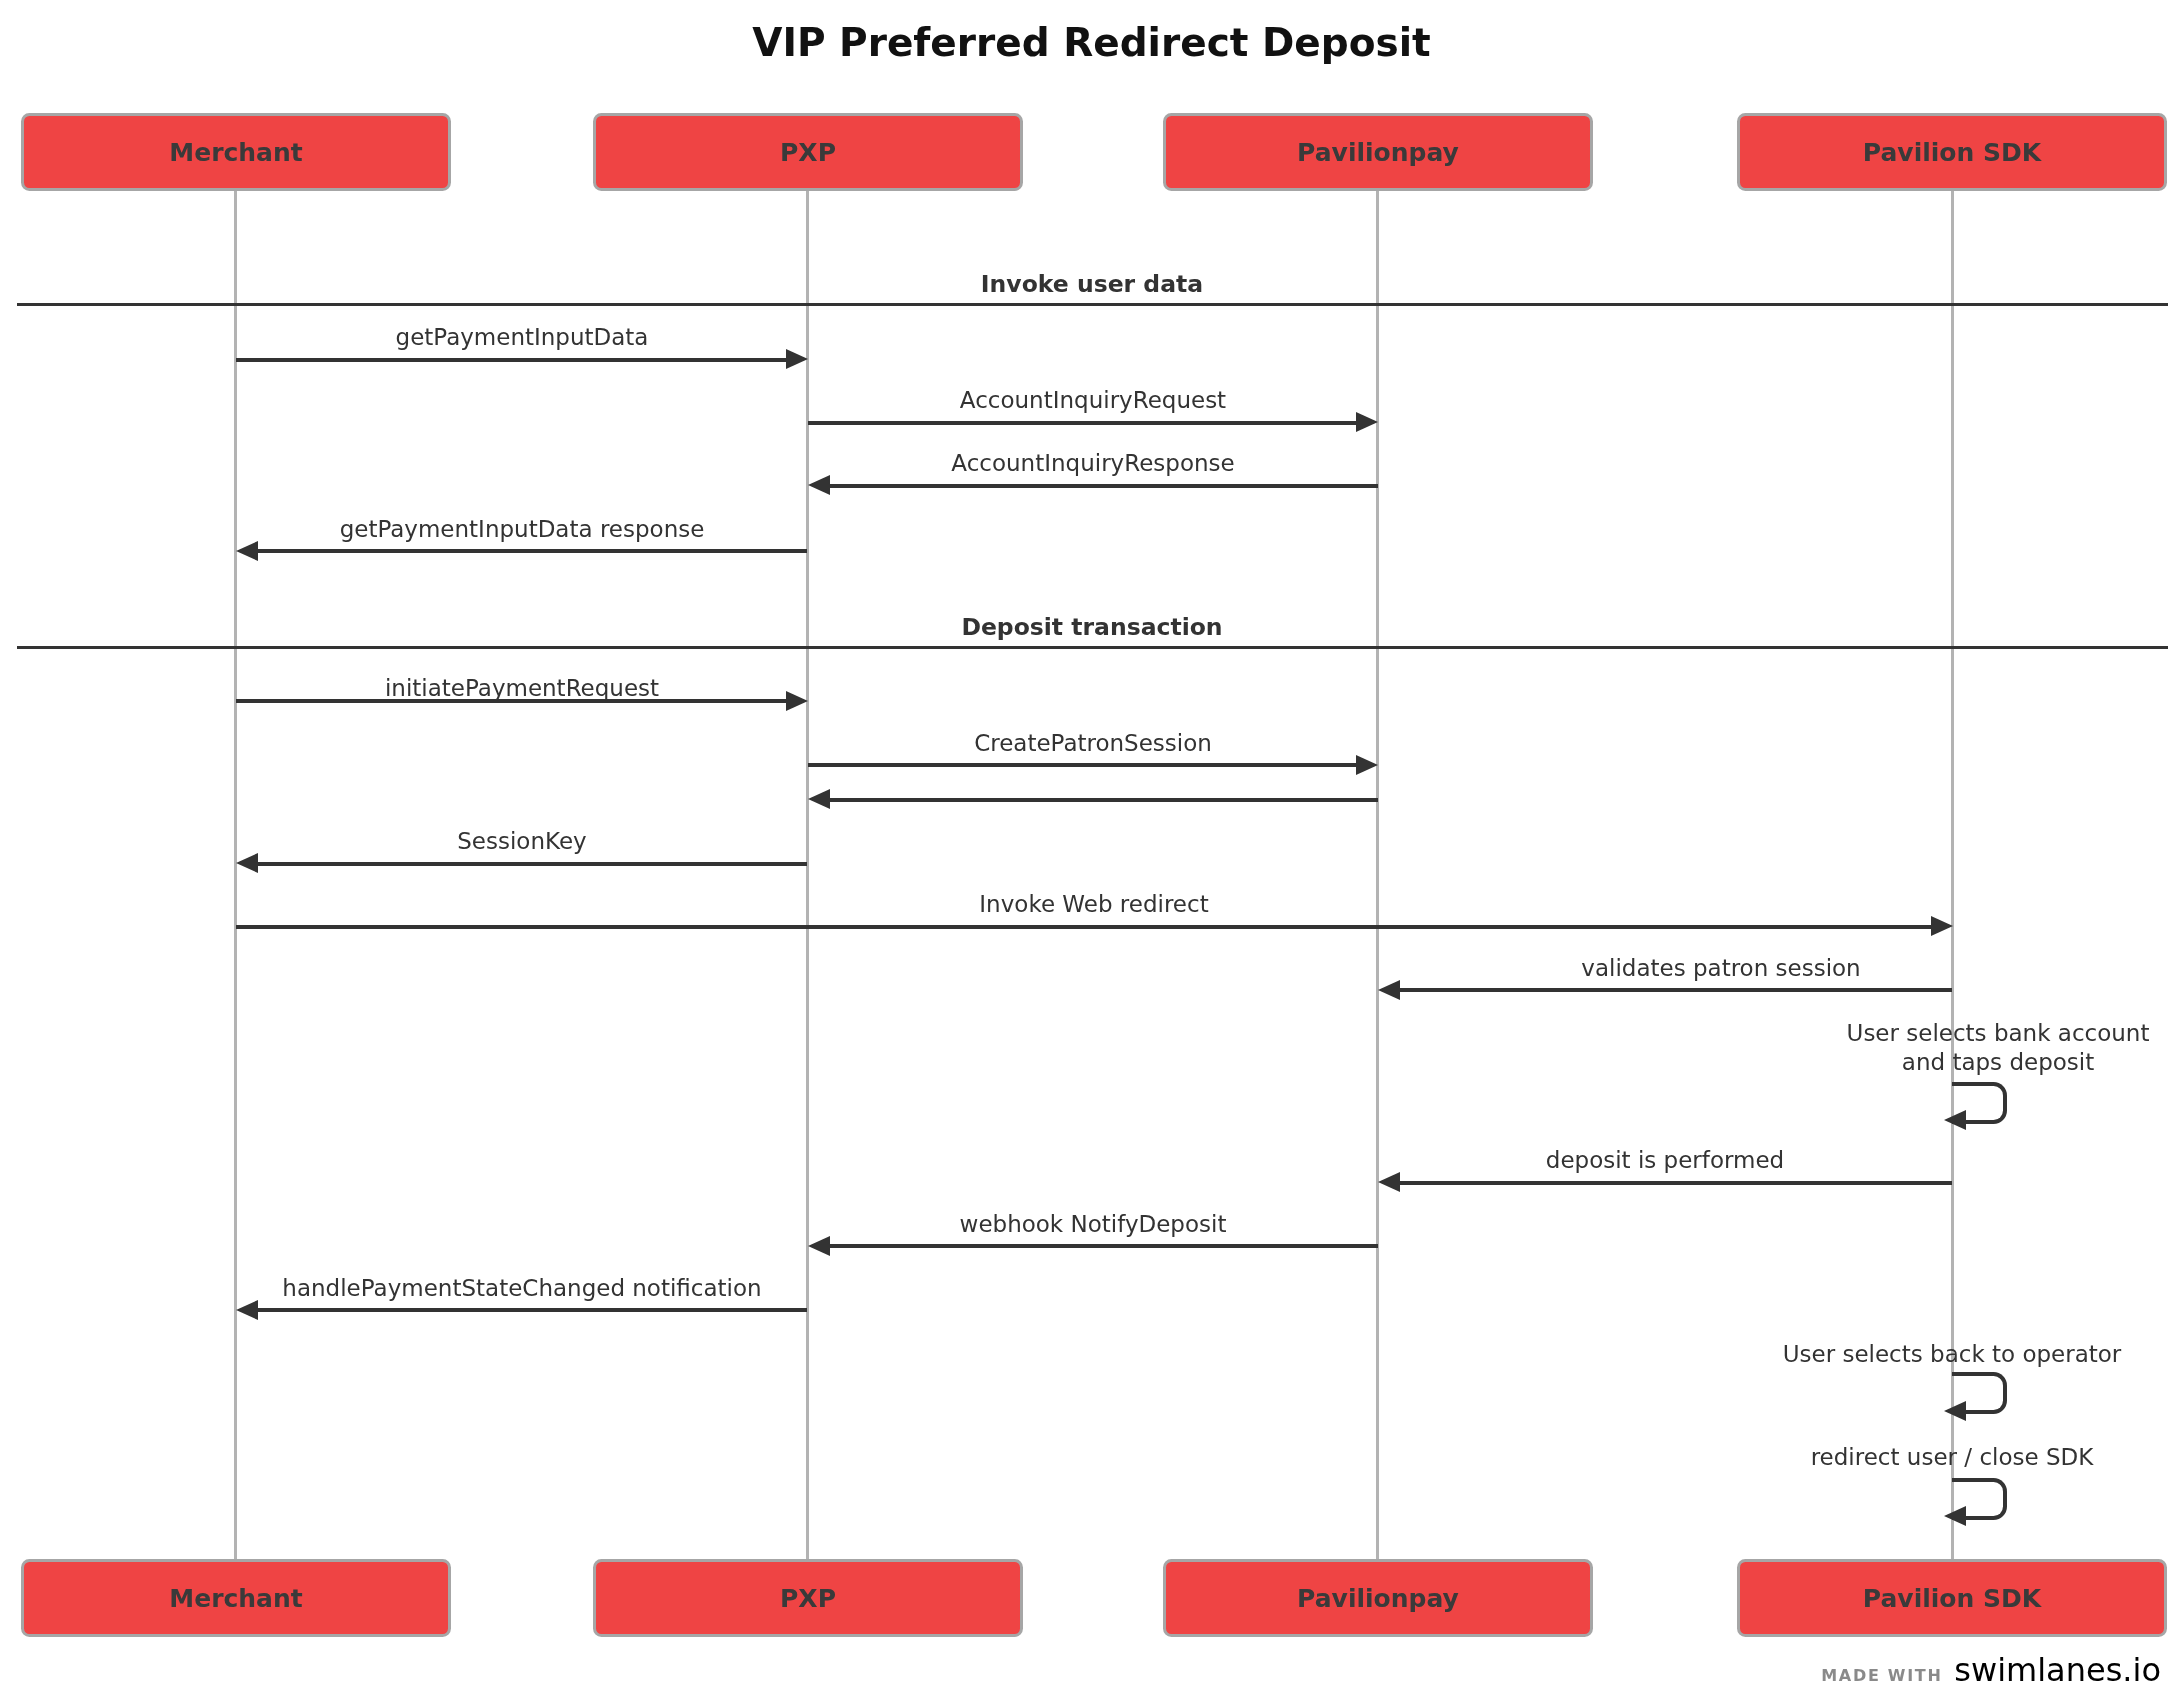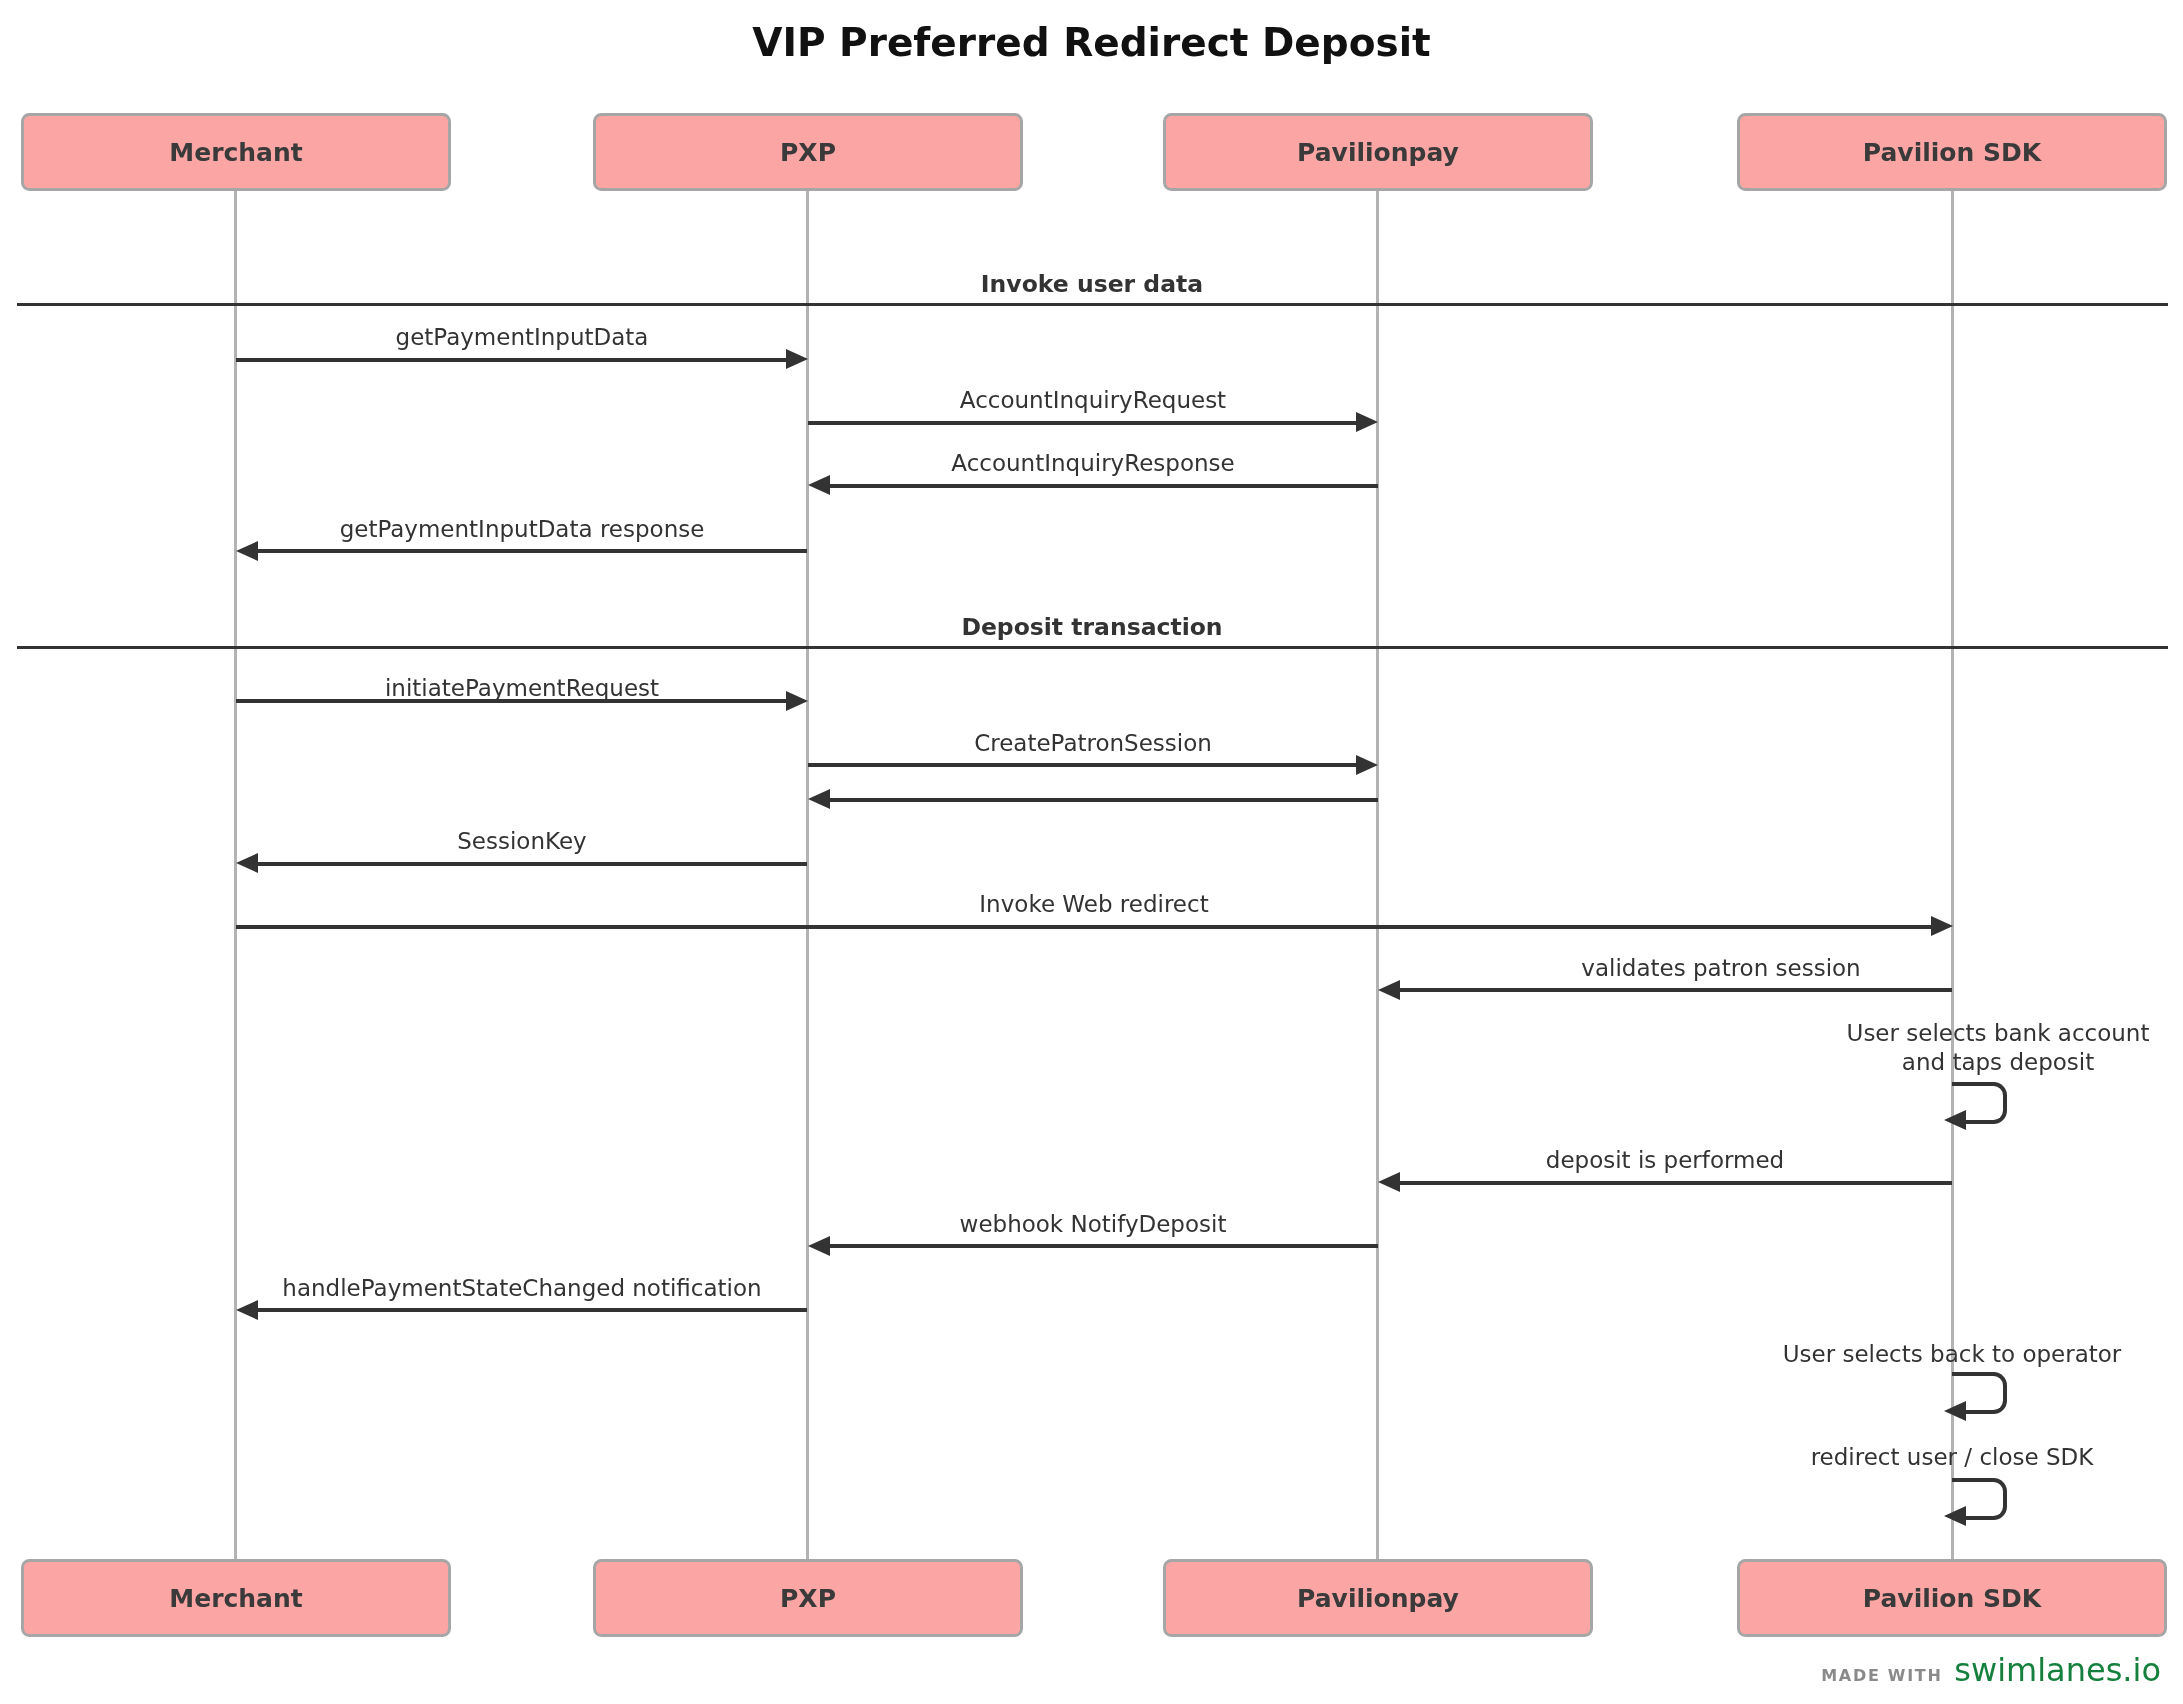"Merchant" .actor-box { background: #fca5a5 -> #ef4444 }
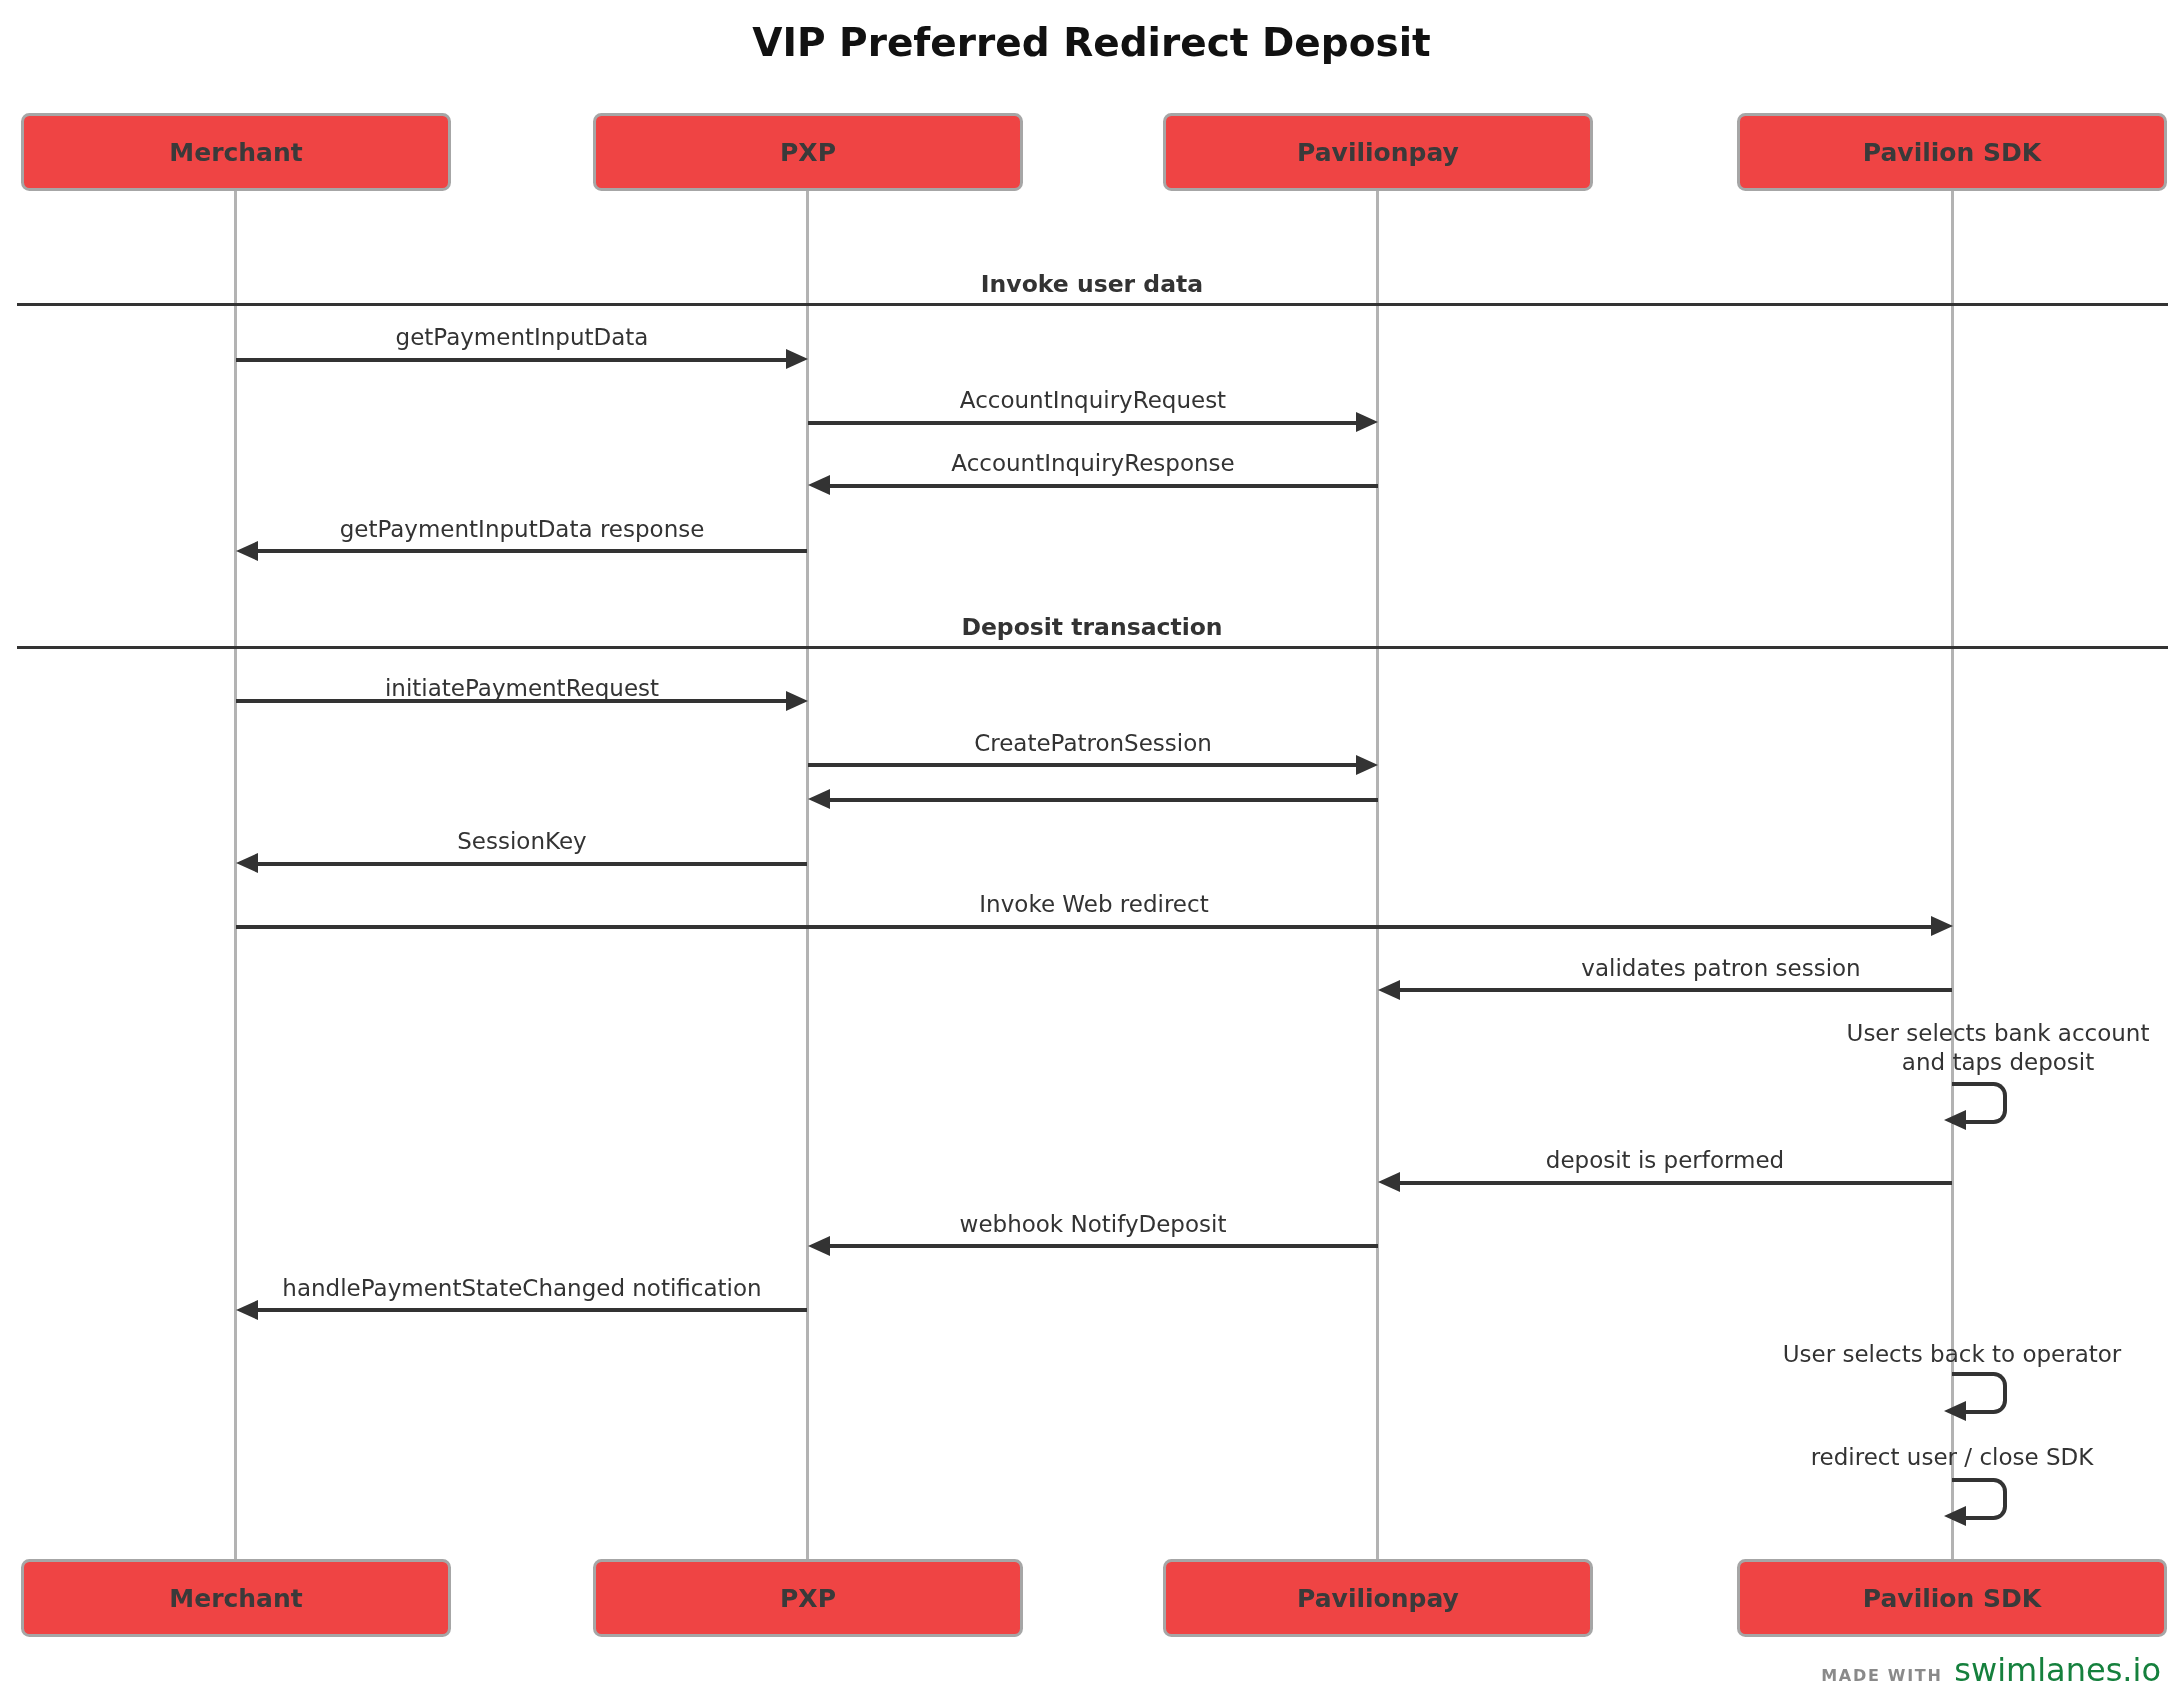"swimlanes.io" .footer .brand { color: #15803d -> #000000 }
